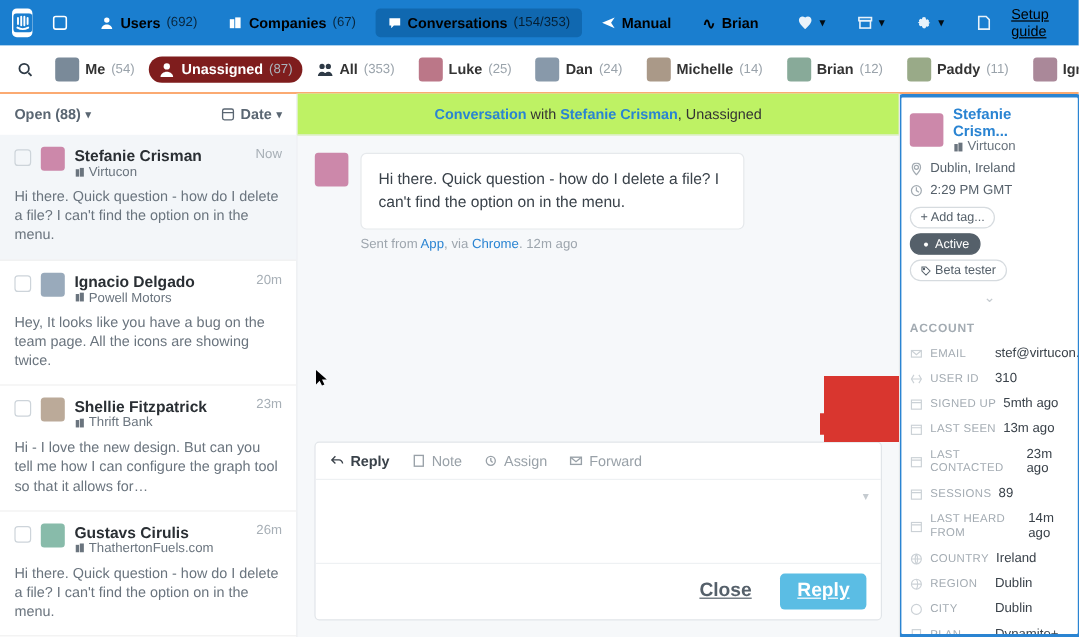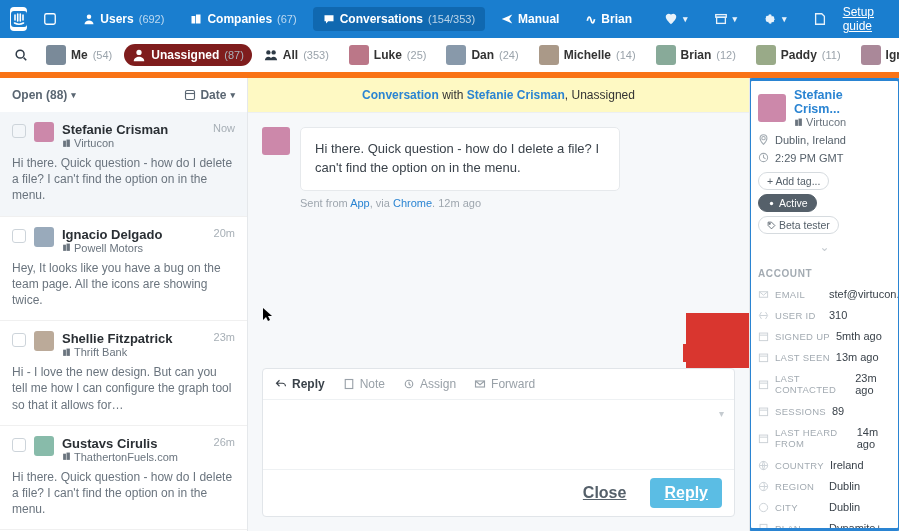"Users" .topbar { color: #ffffff -> #000000 }
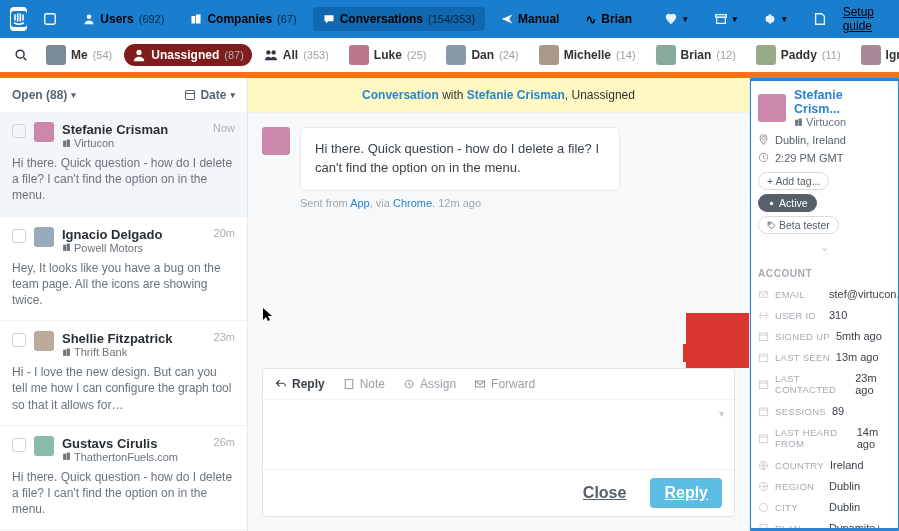"Me" .filterbar { border-bottom: 6px solid #f97316 -> 1px solid #f97316 }
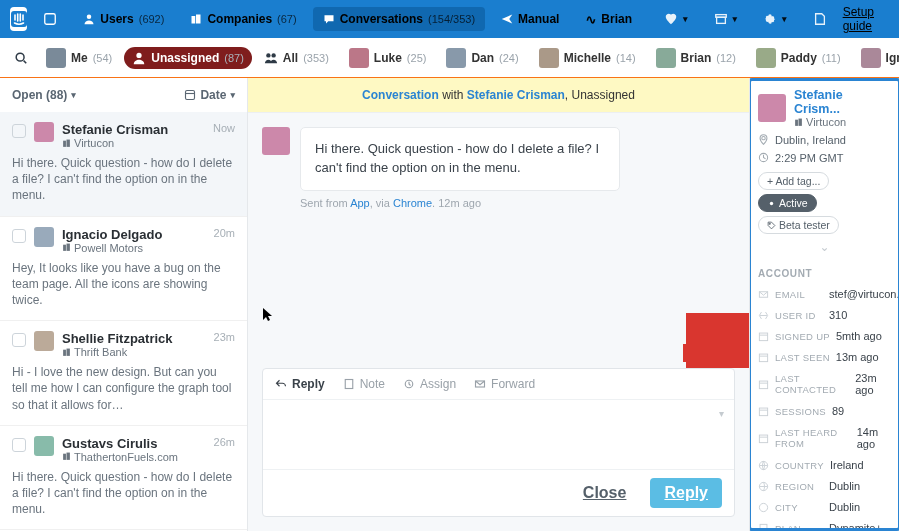"Conversation with Stefanie Crisman," .convpanel .chead { background: #fef9c3 -> #bef264 }
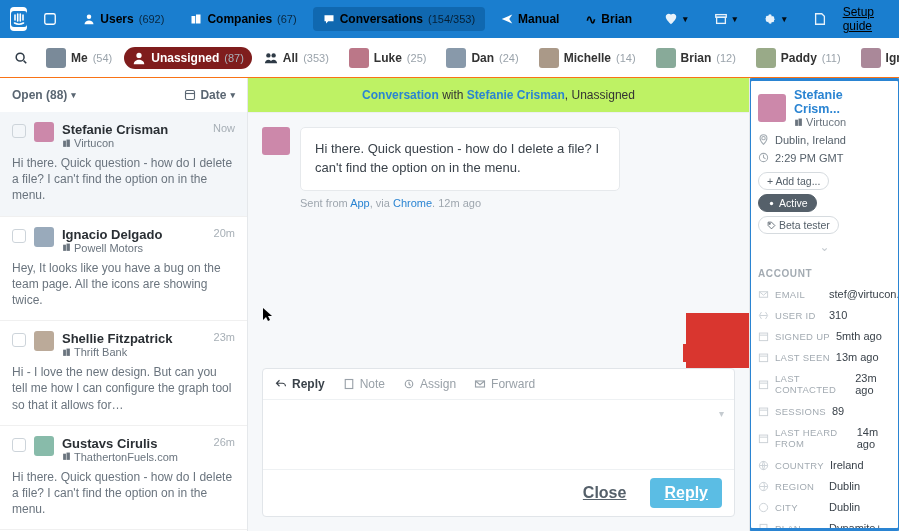"Dublin, Ireland" .side .line { align-items: none -> center }
